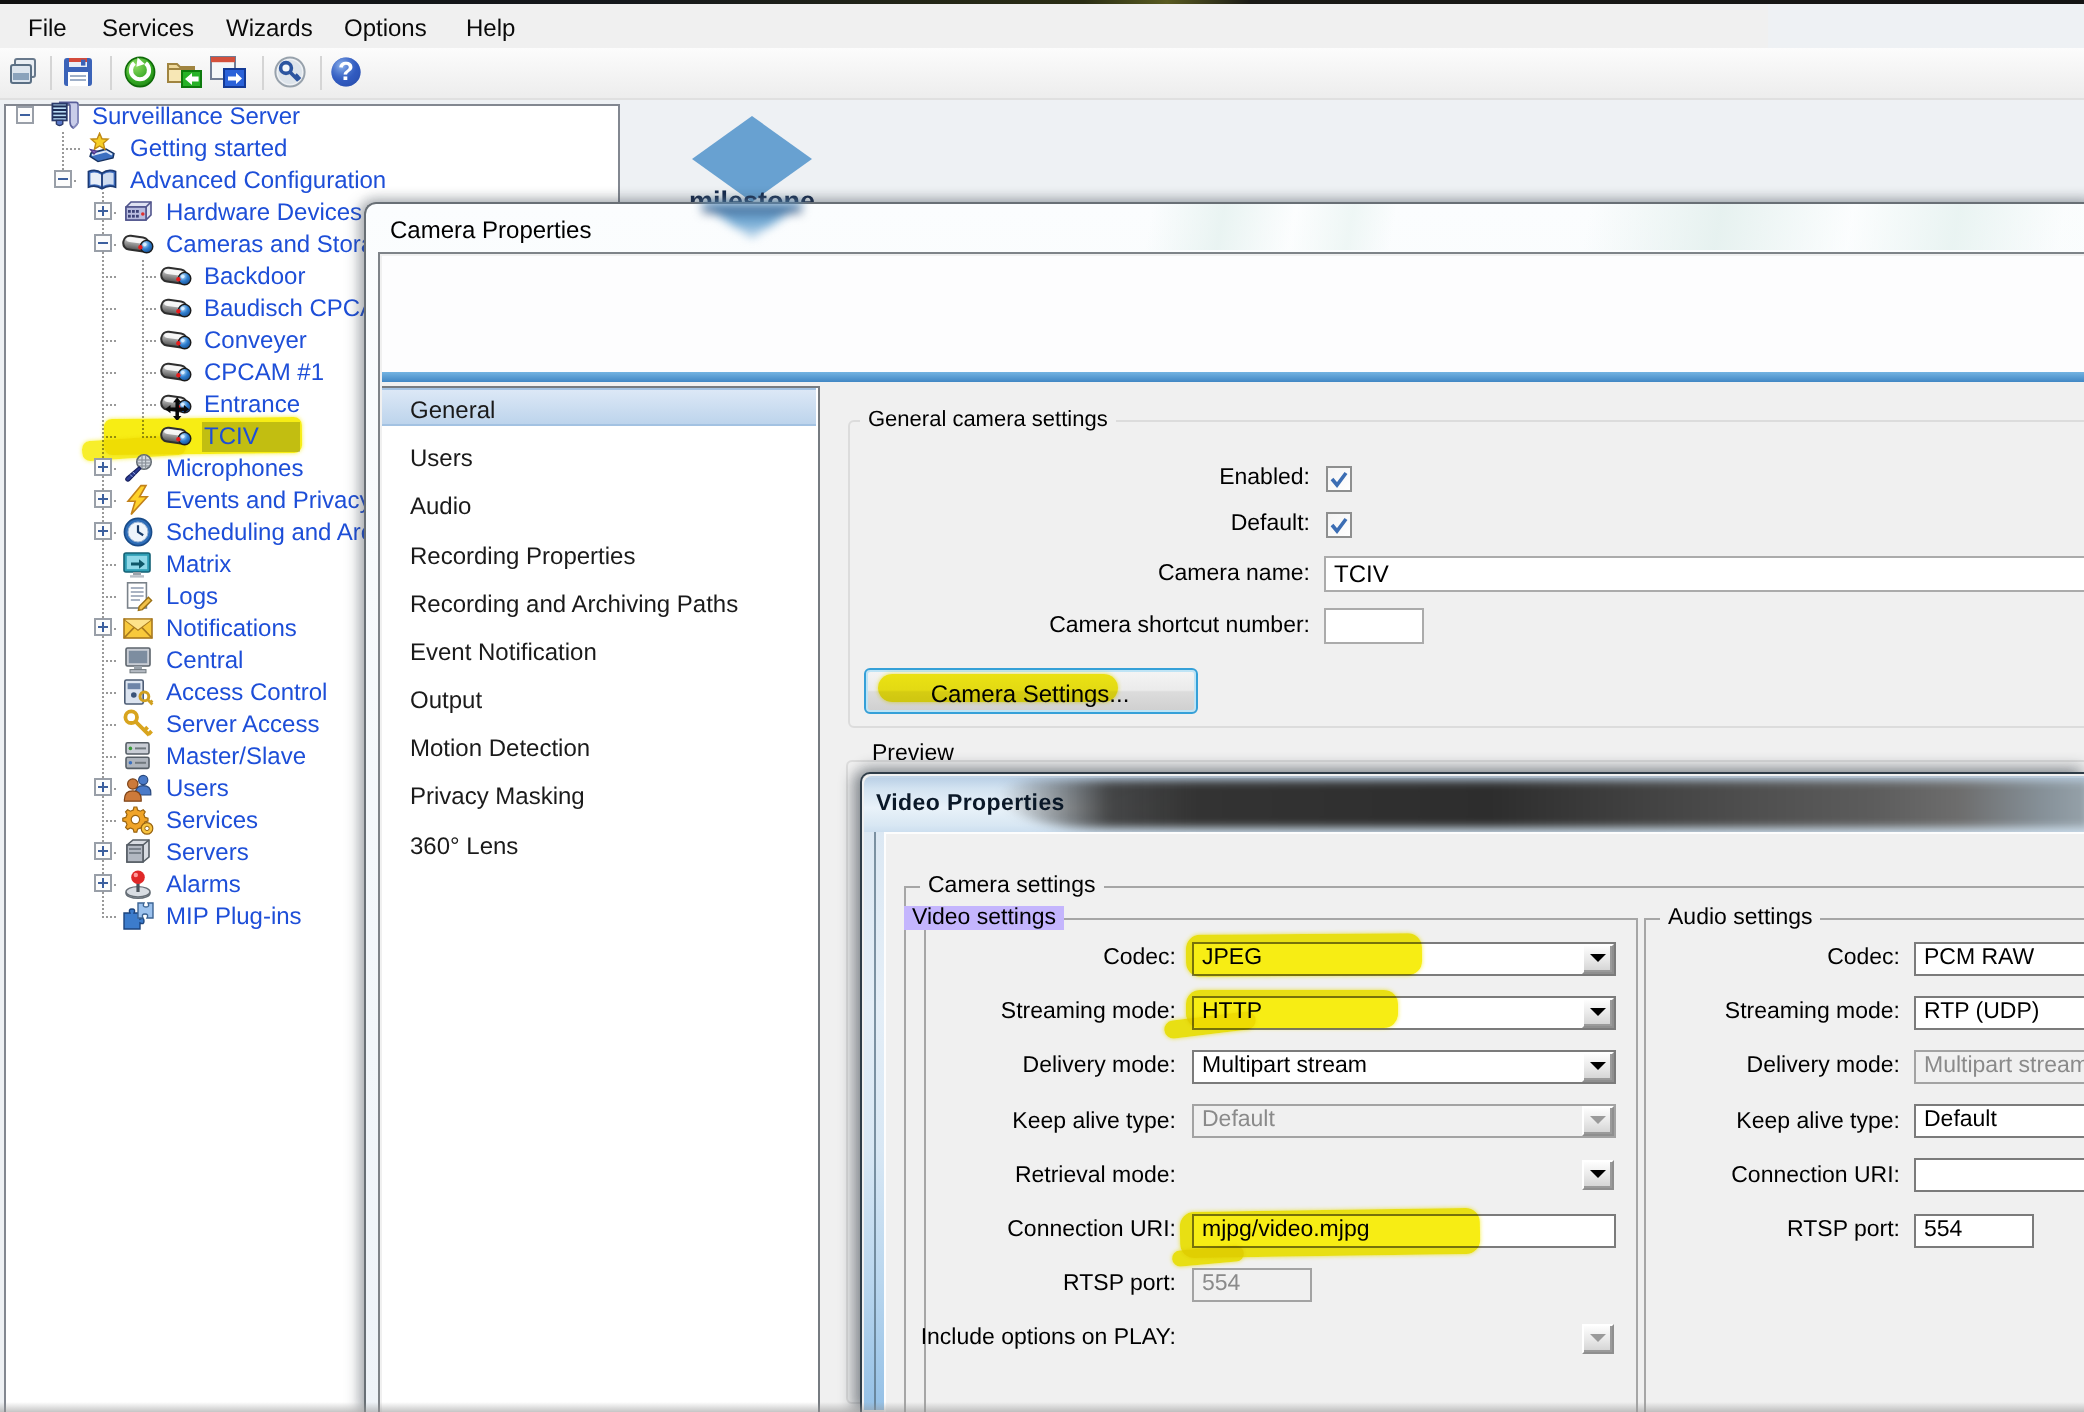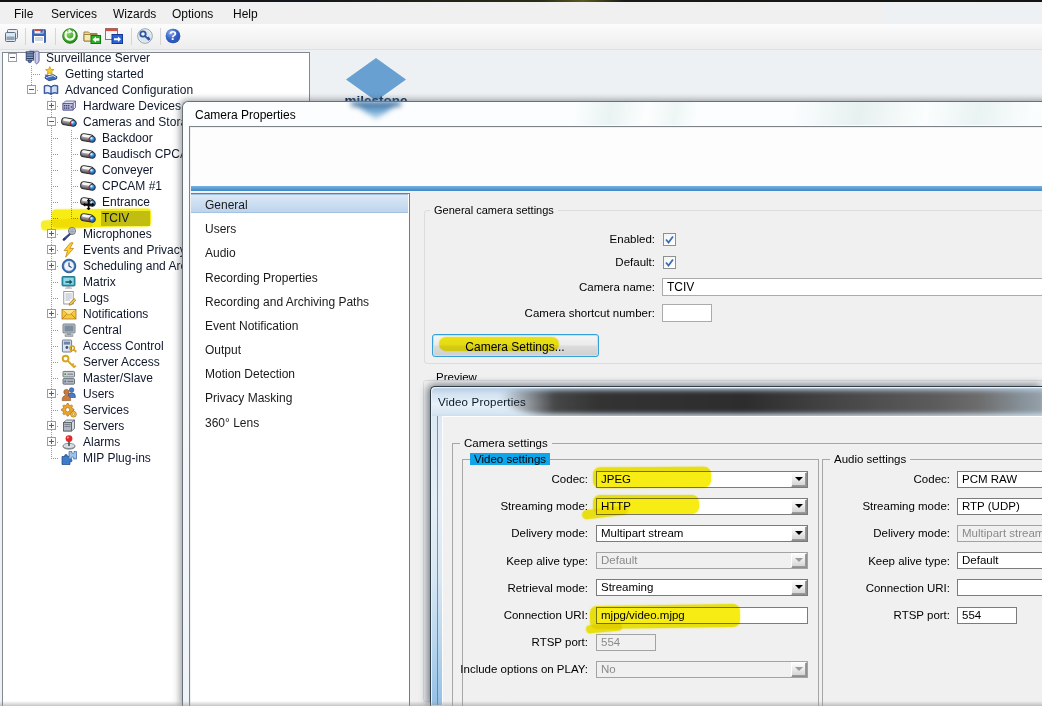"Surveillance Server" .trow { color: #0f172a -> #1d4ed8 }
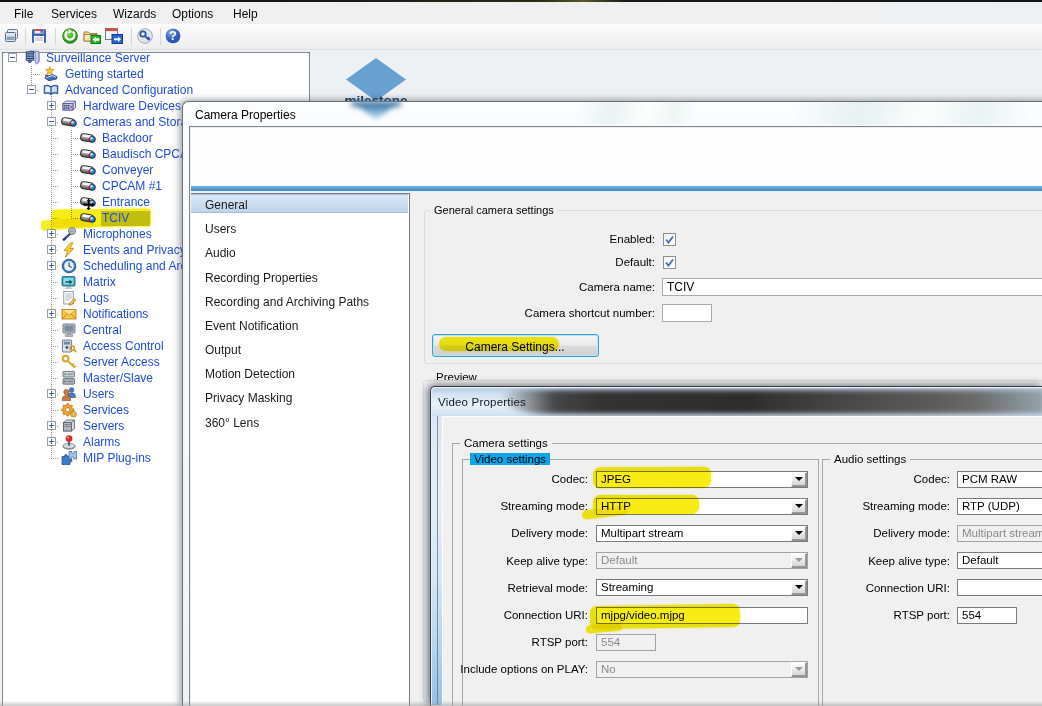"Video Properties" div.abs { font-weight: normal -> bold }
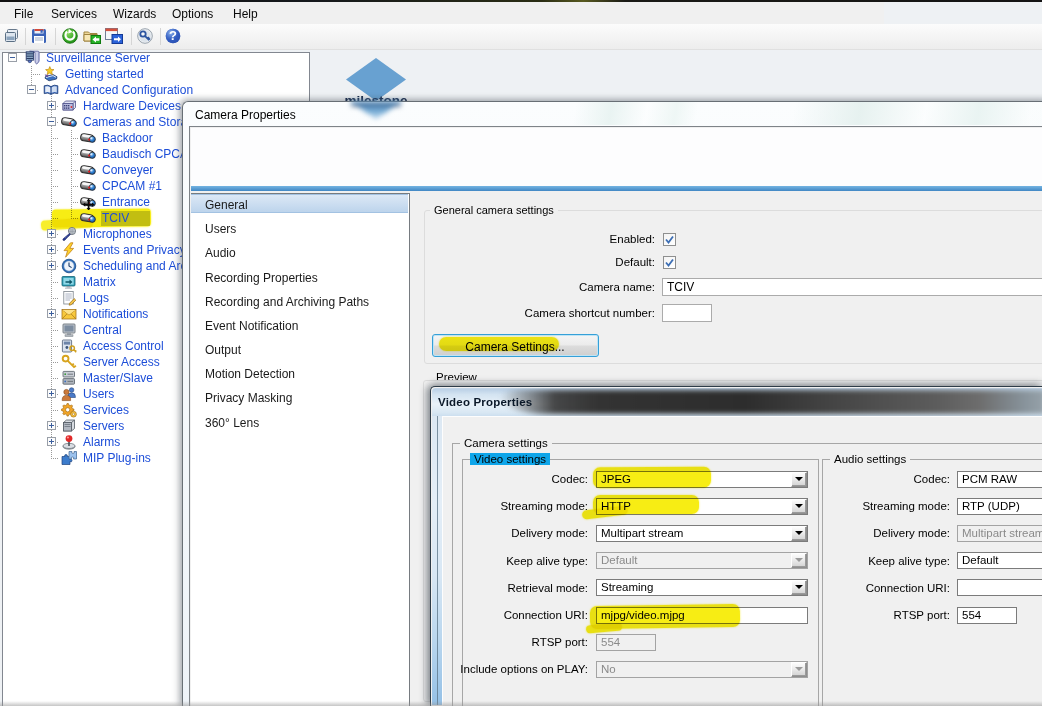"Video settings" div.lbl { background: #0ea5e9 -> #c4b5fd; left: 40px -> 22px }
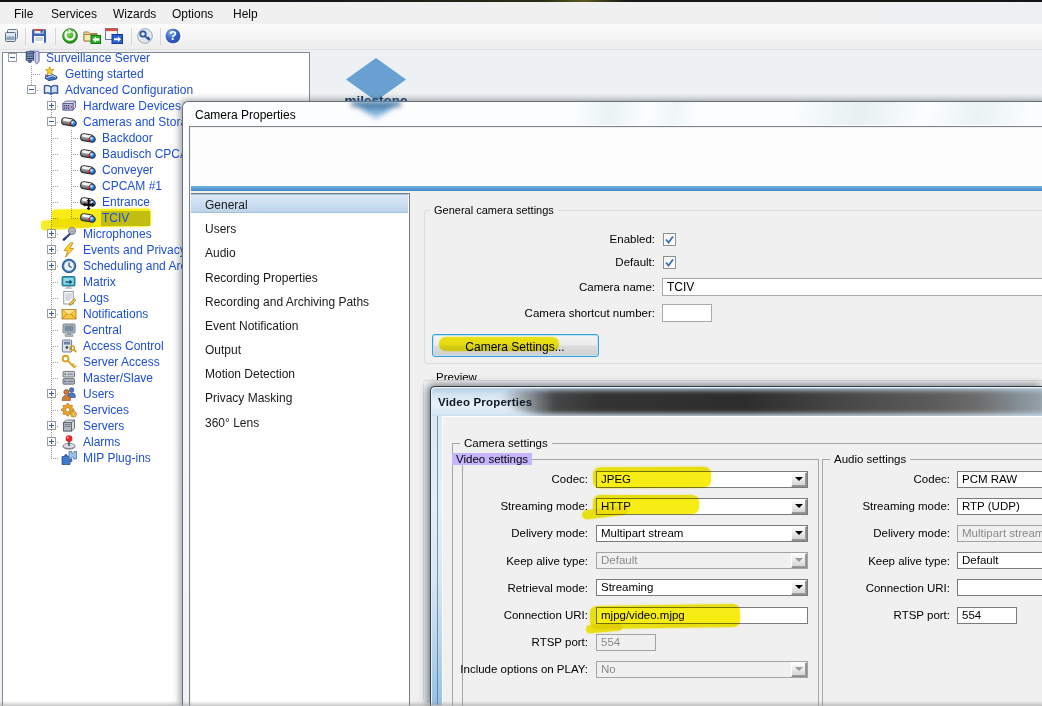"Streaming" div.fld { html: <div>Streaming</div> -> none }
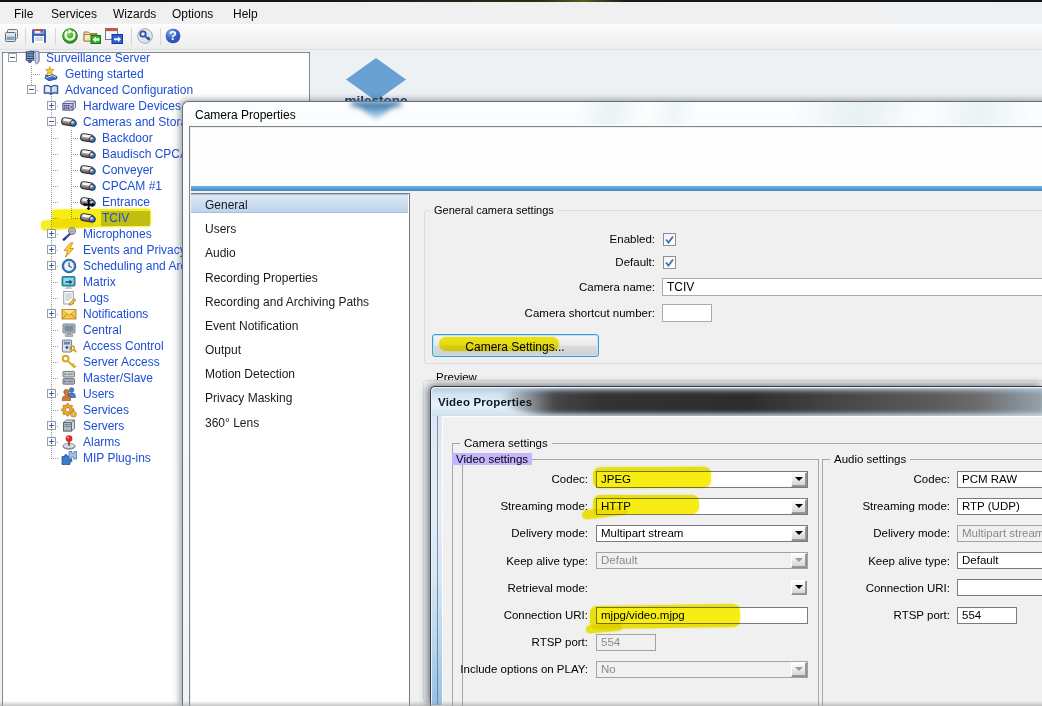"No" div.fld { html: <div>No</div> -> none }
